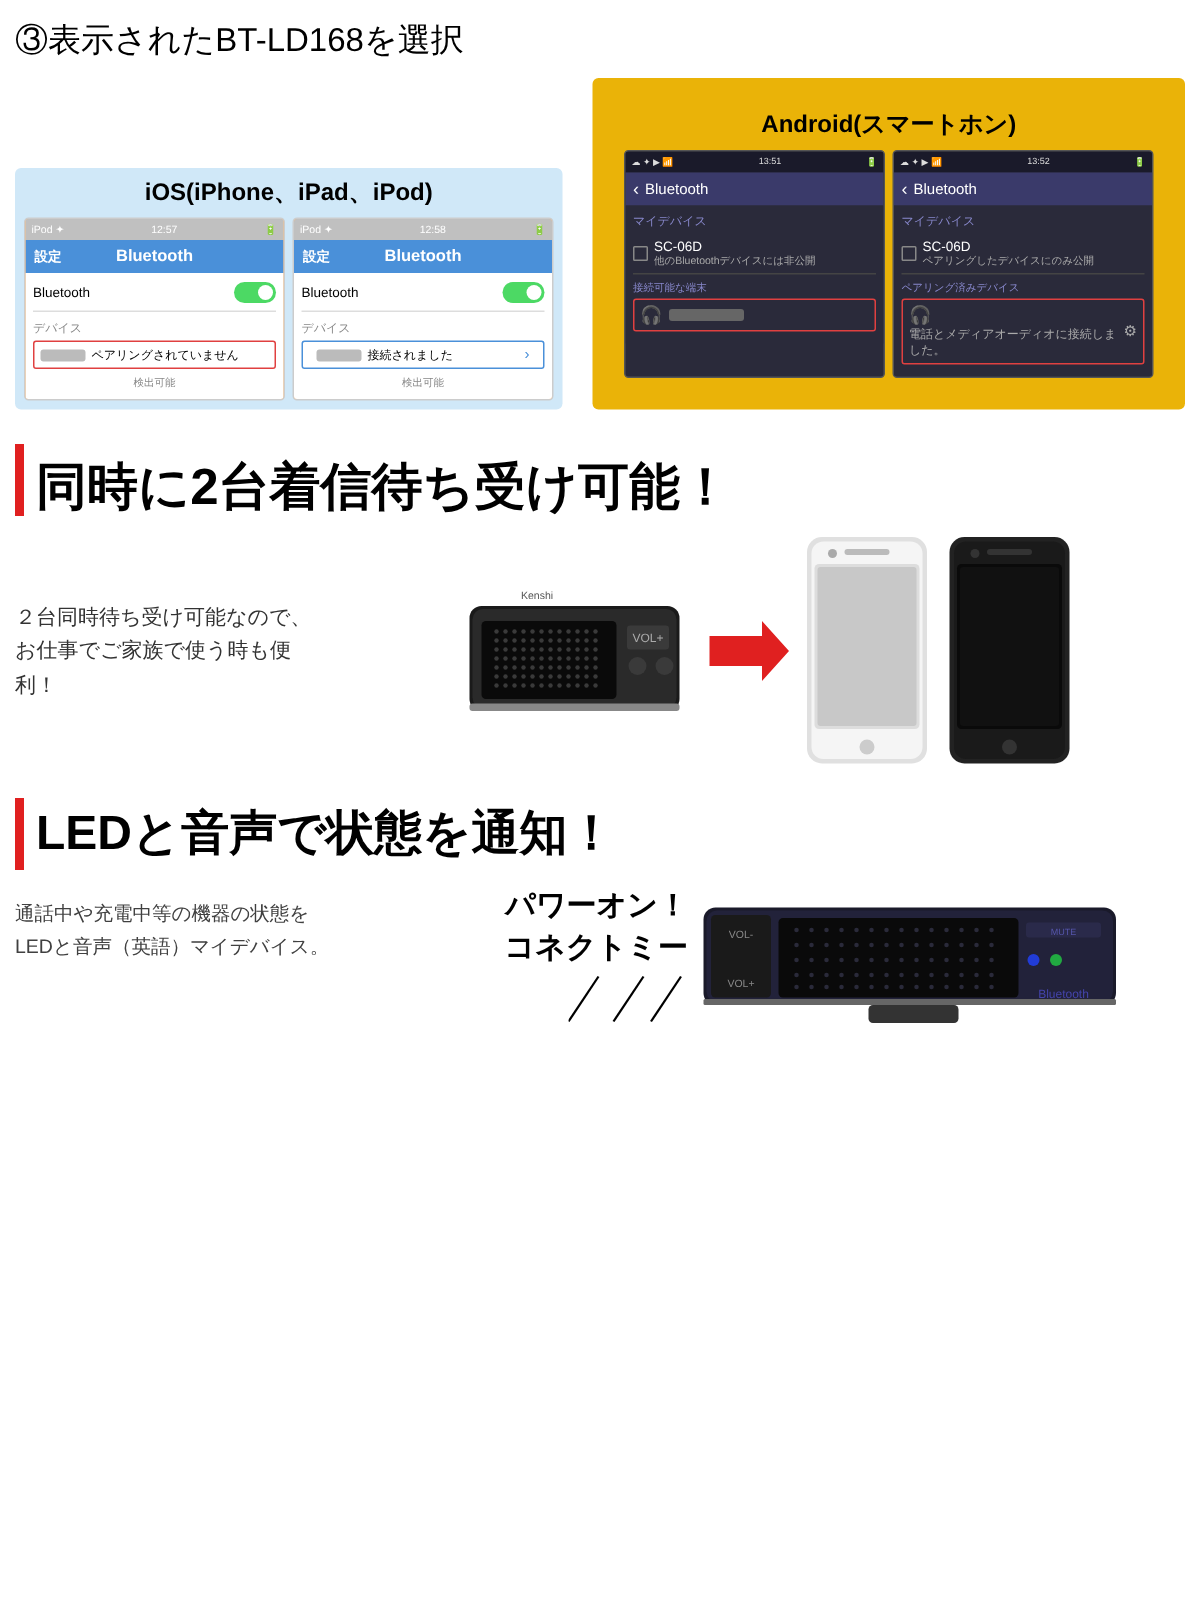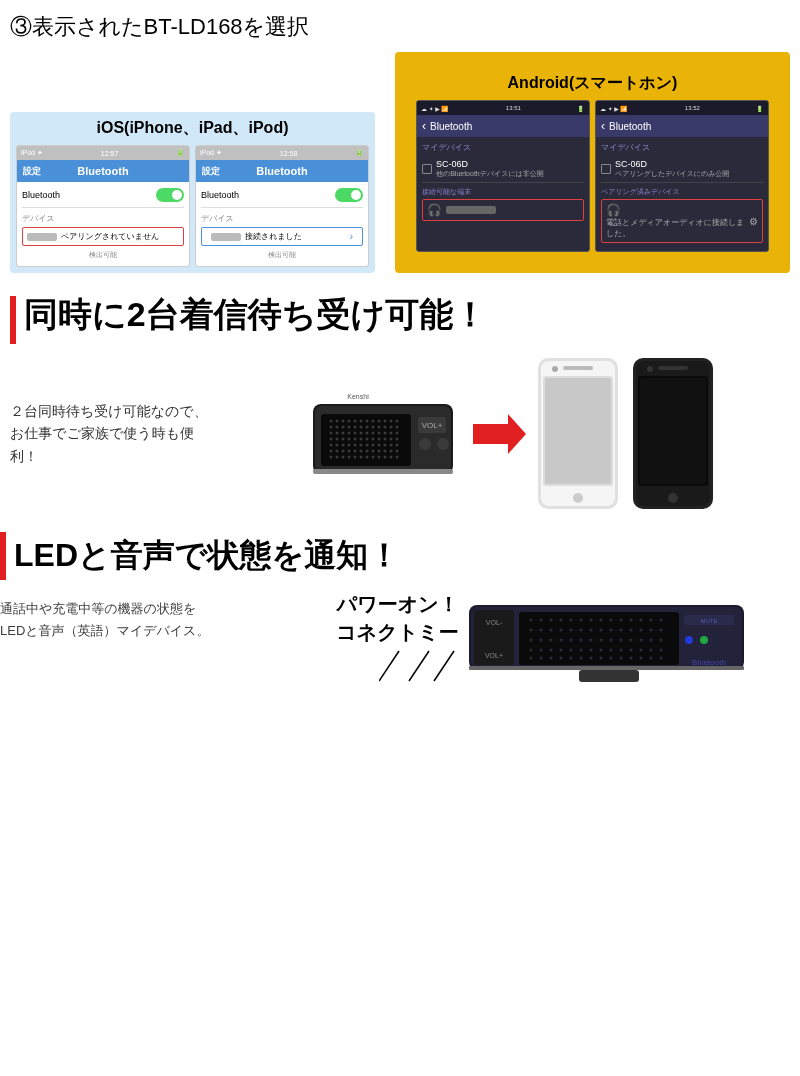"同時に2台着信待ち受け可能！" .section2-title { align-items: flex-start -> flex-end }
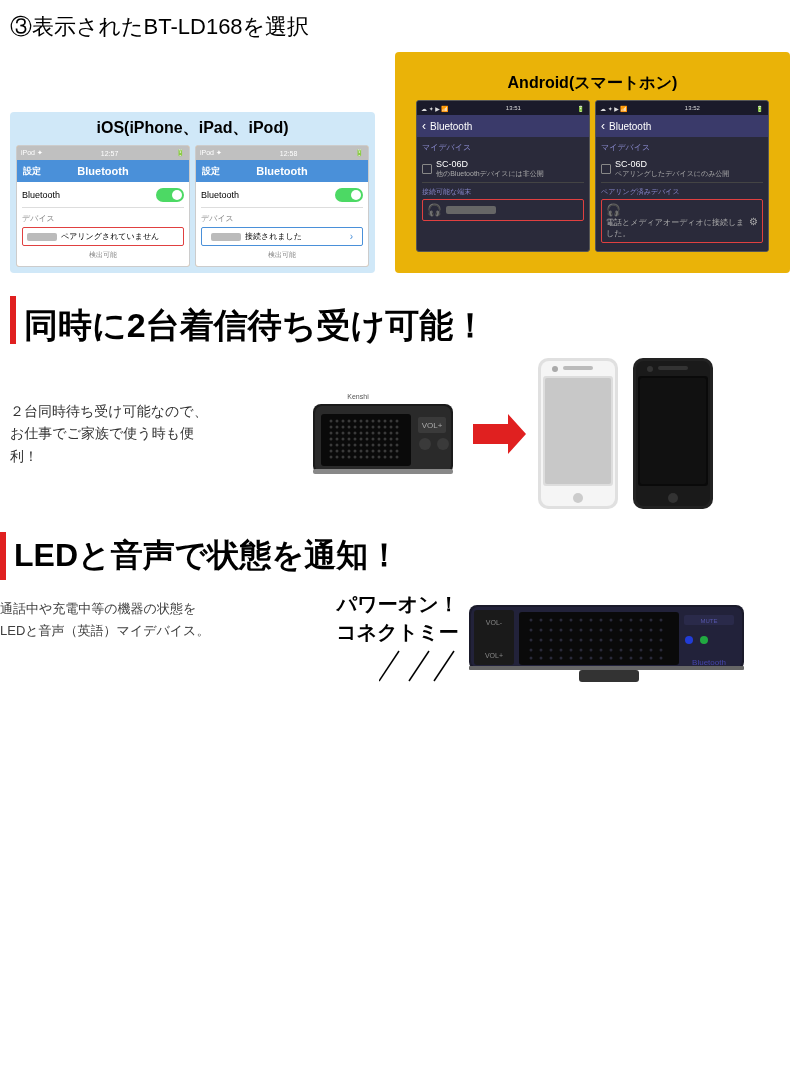"LEDと音声で状態を通知！" .section3 { padding: 8px 0 -> 8px 10px }
